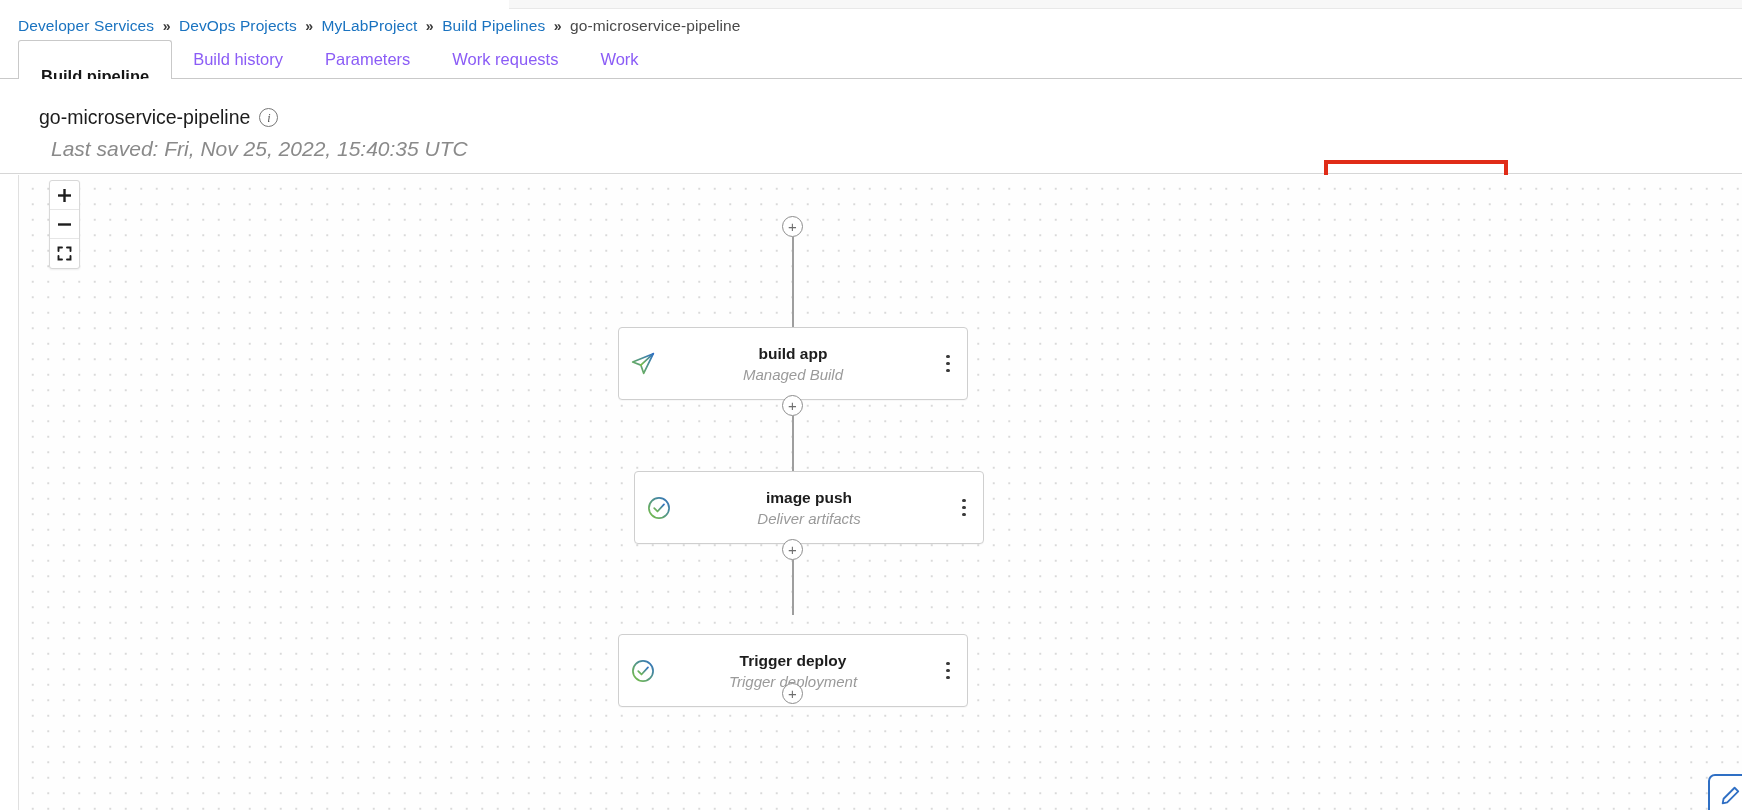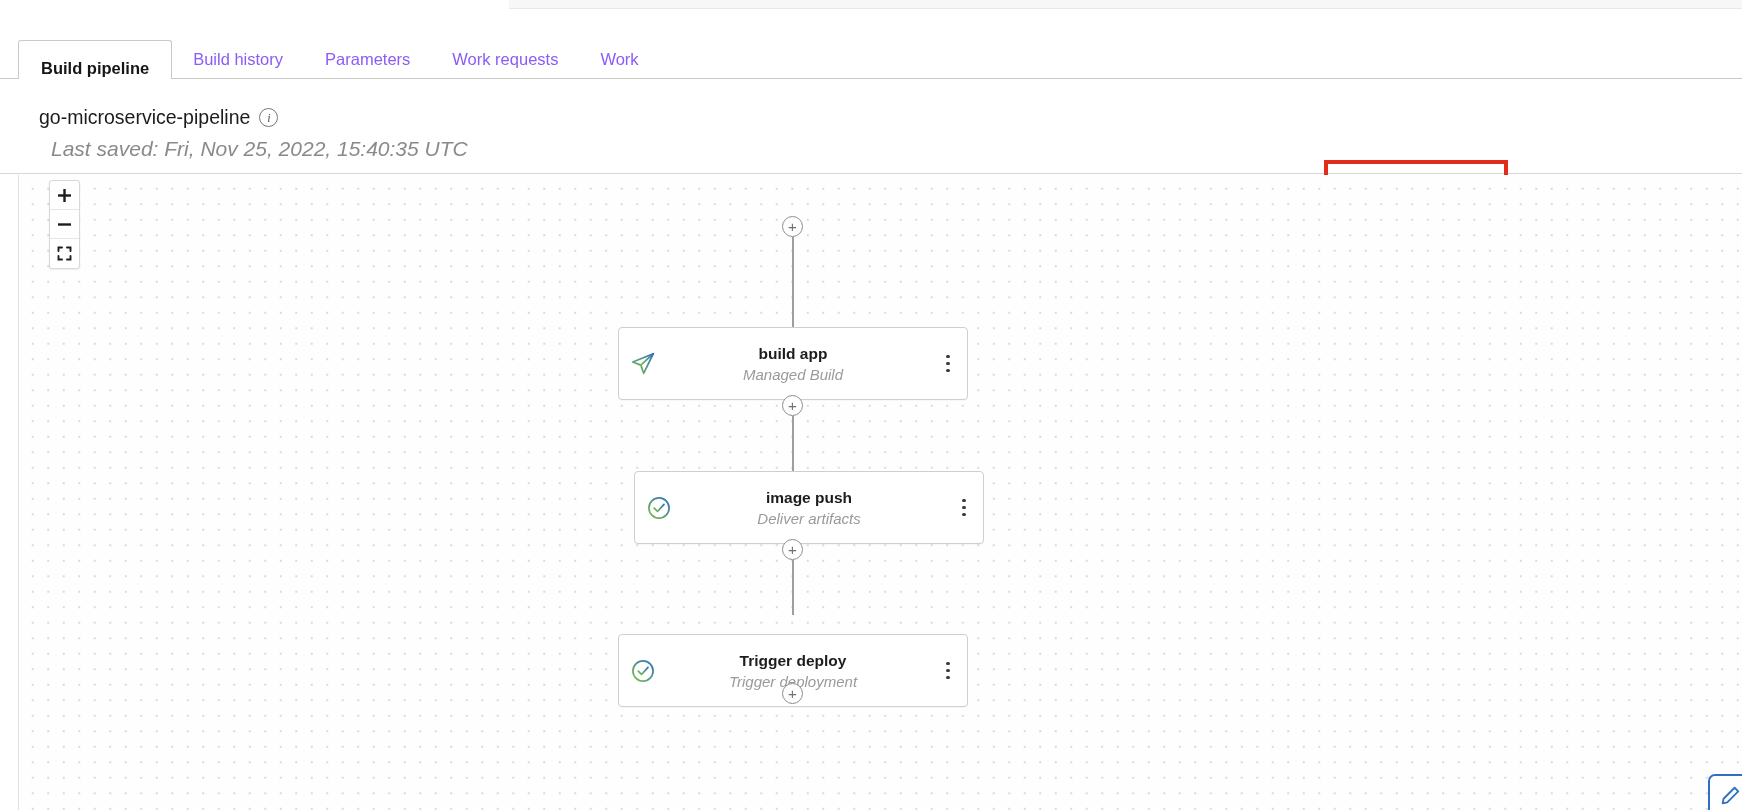"Developer Services » DevOps Projects" div.breadcrumb { html: none -> <div> <a>Developer Services</a> <span>»</span> <a>DevOps Projects</a> <span>»</span> <a>MyLabProject</a> <span>»</span> <a>Build Pipelines</a> <span>»</span> <span>go-microservice-pipeline</span> </div> }
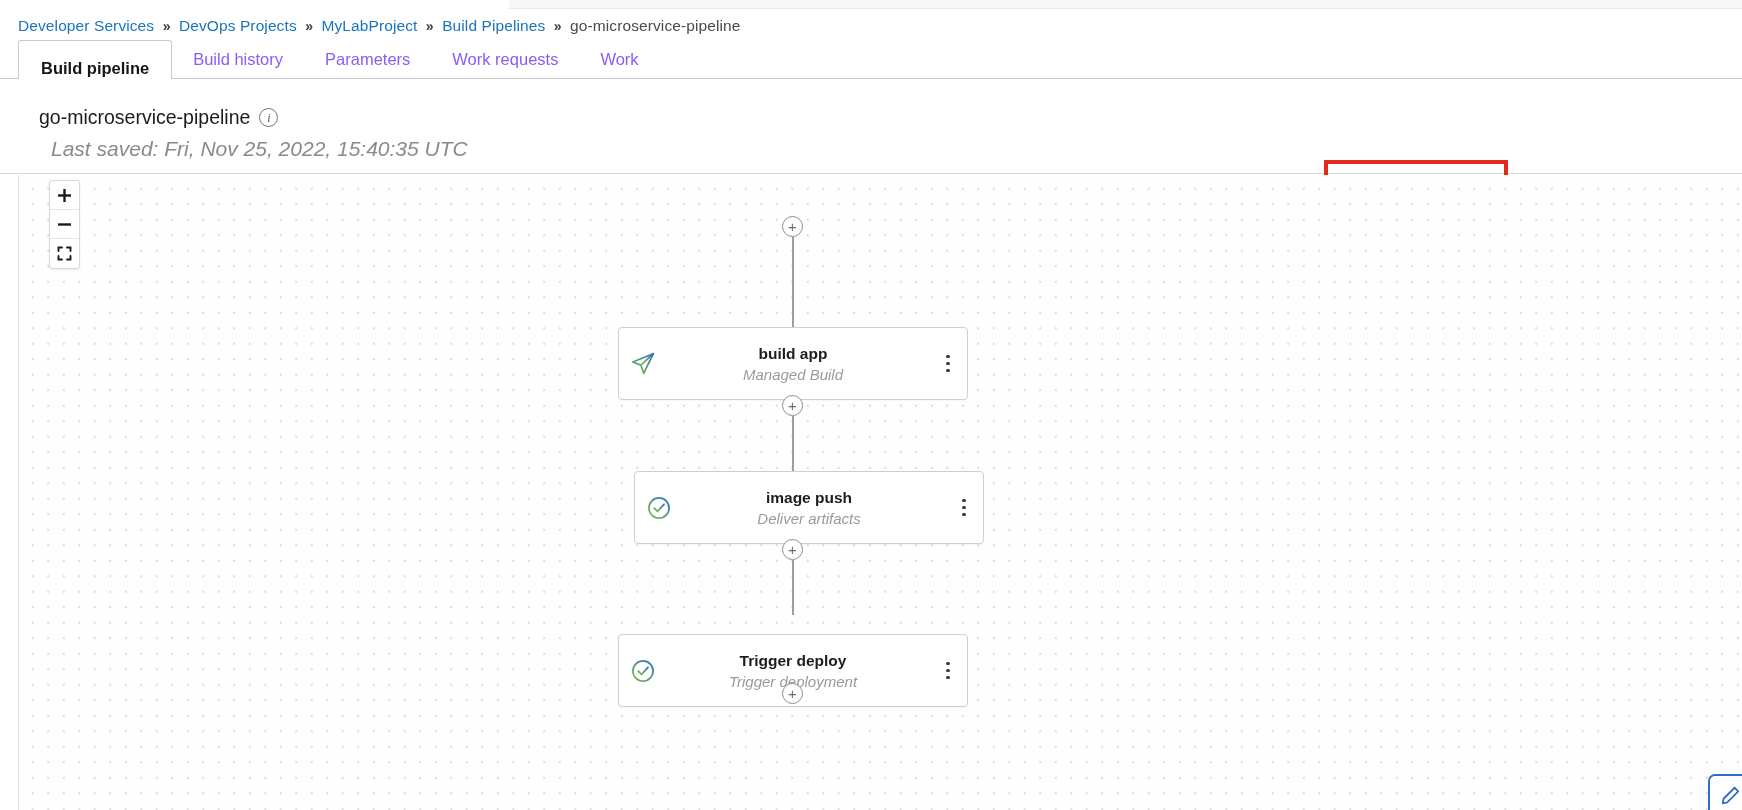"Build pipeline" .tab.active { padding: 8px 22px -> 16px 22px }
